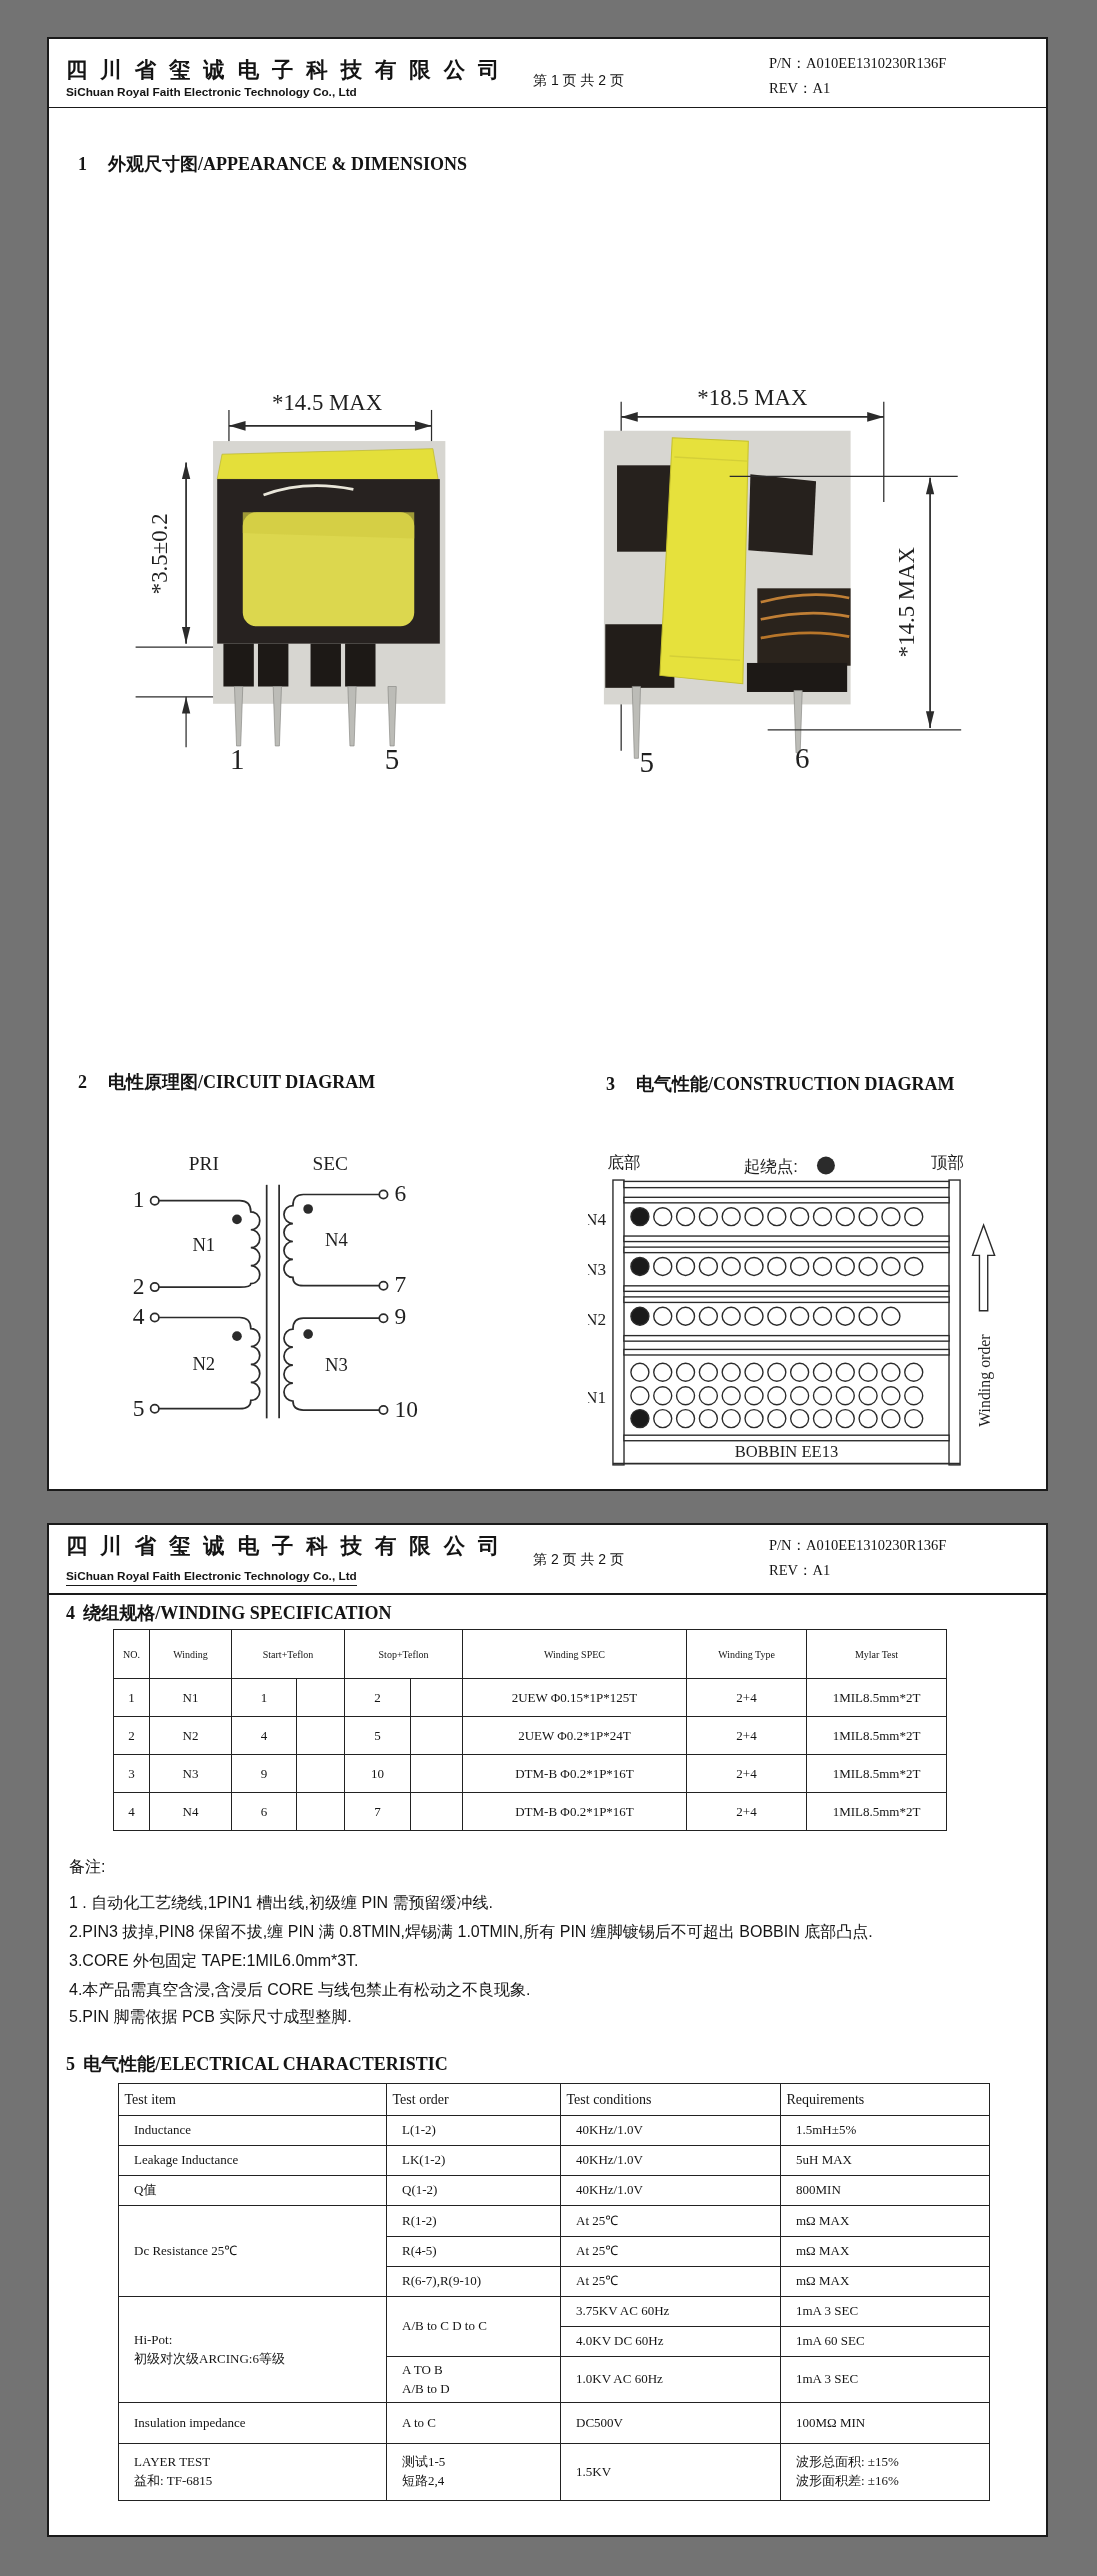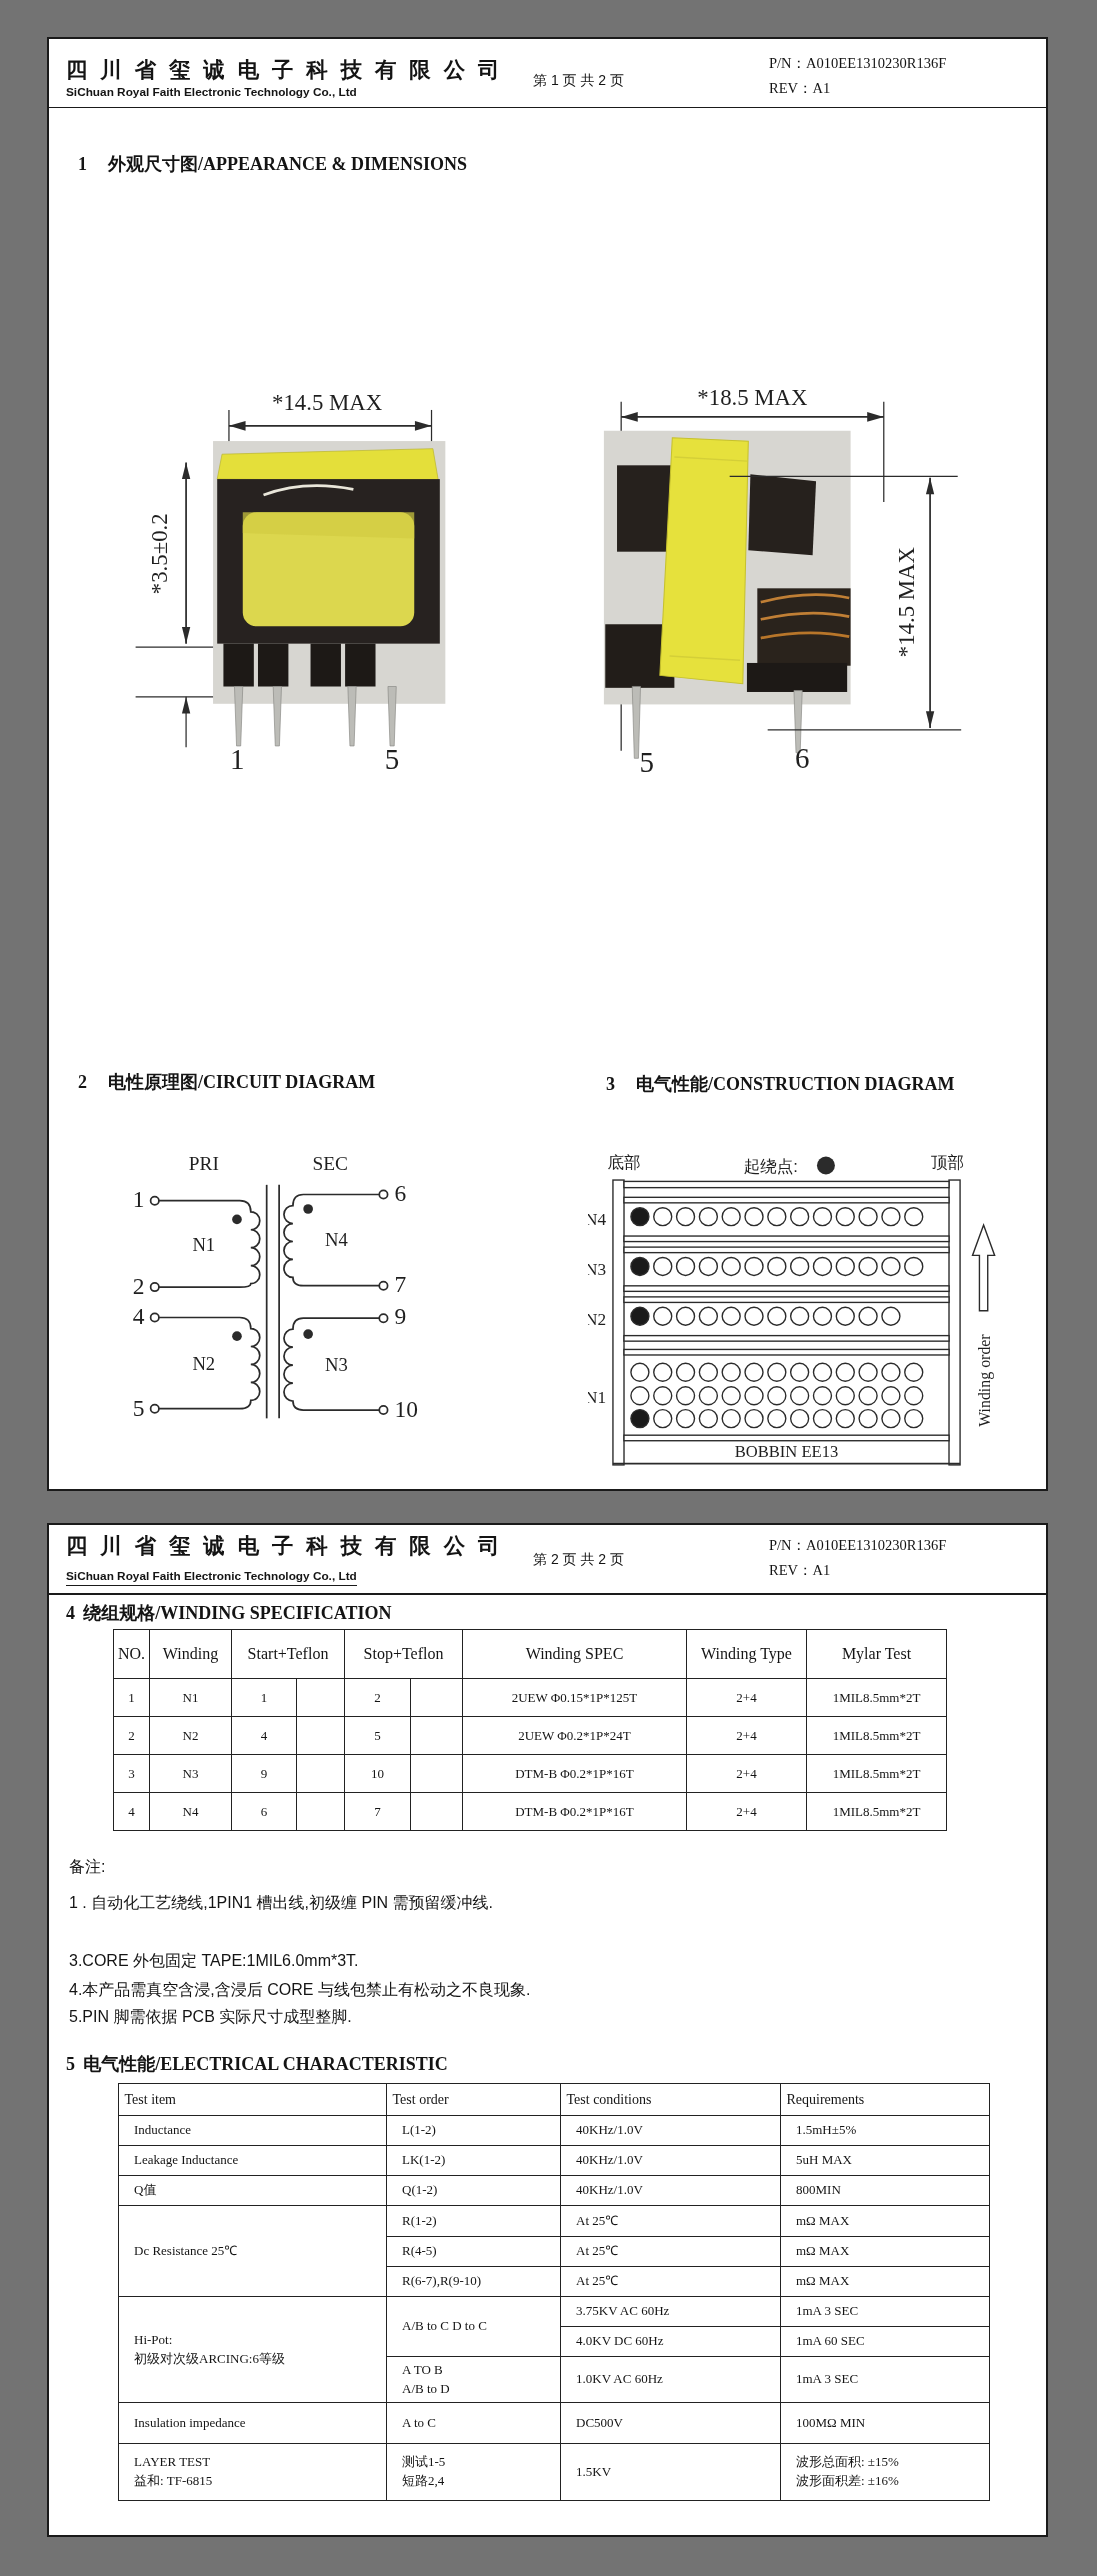"NO." .wtable th { font-size: 16px -> 10px }
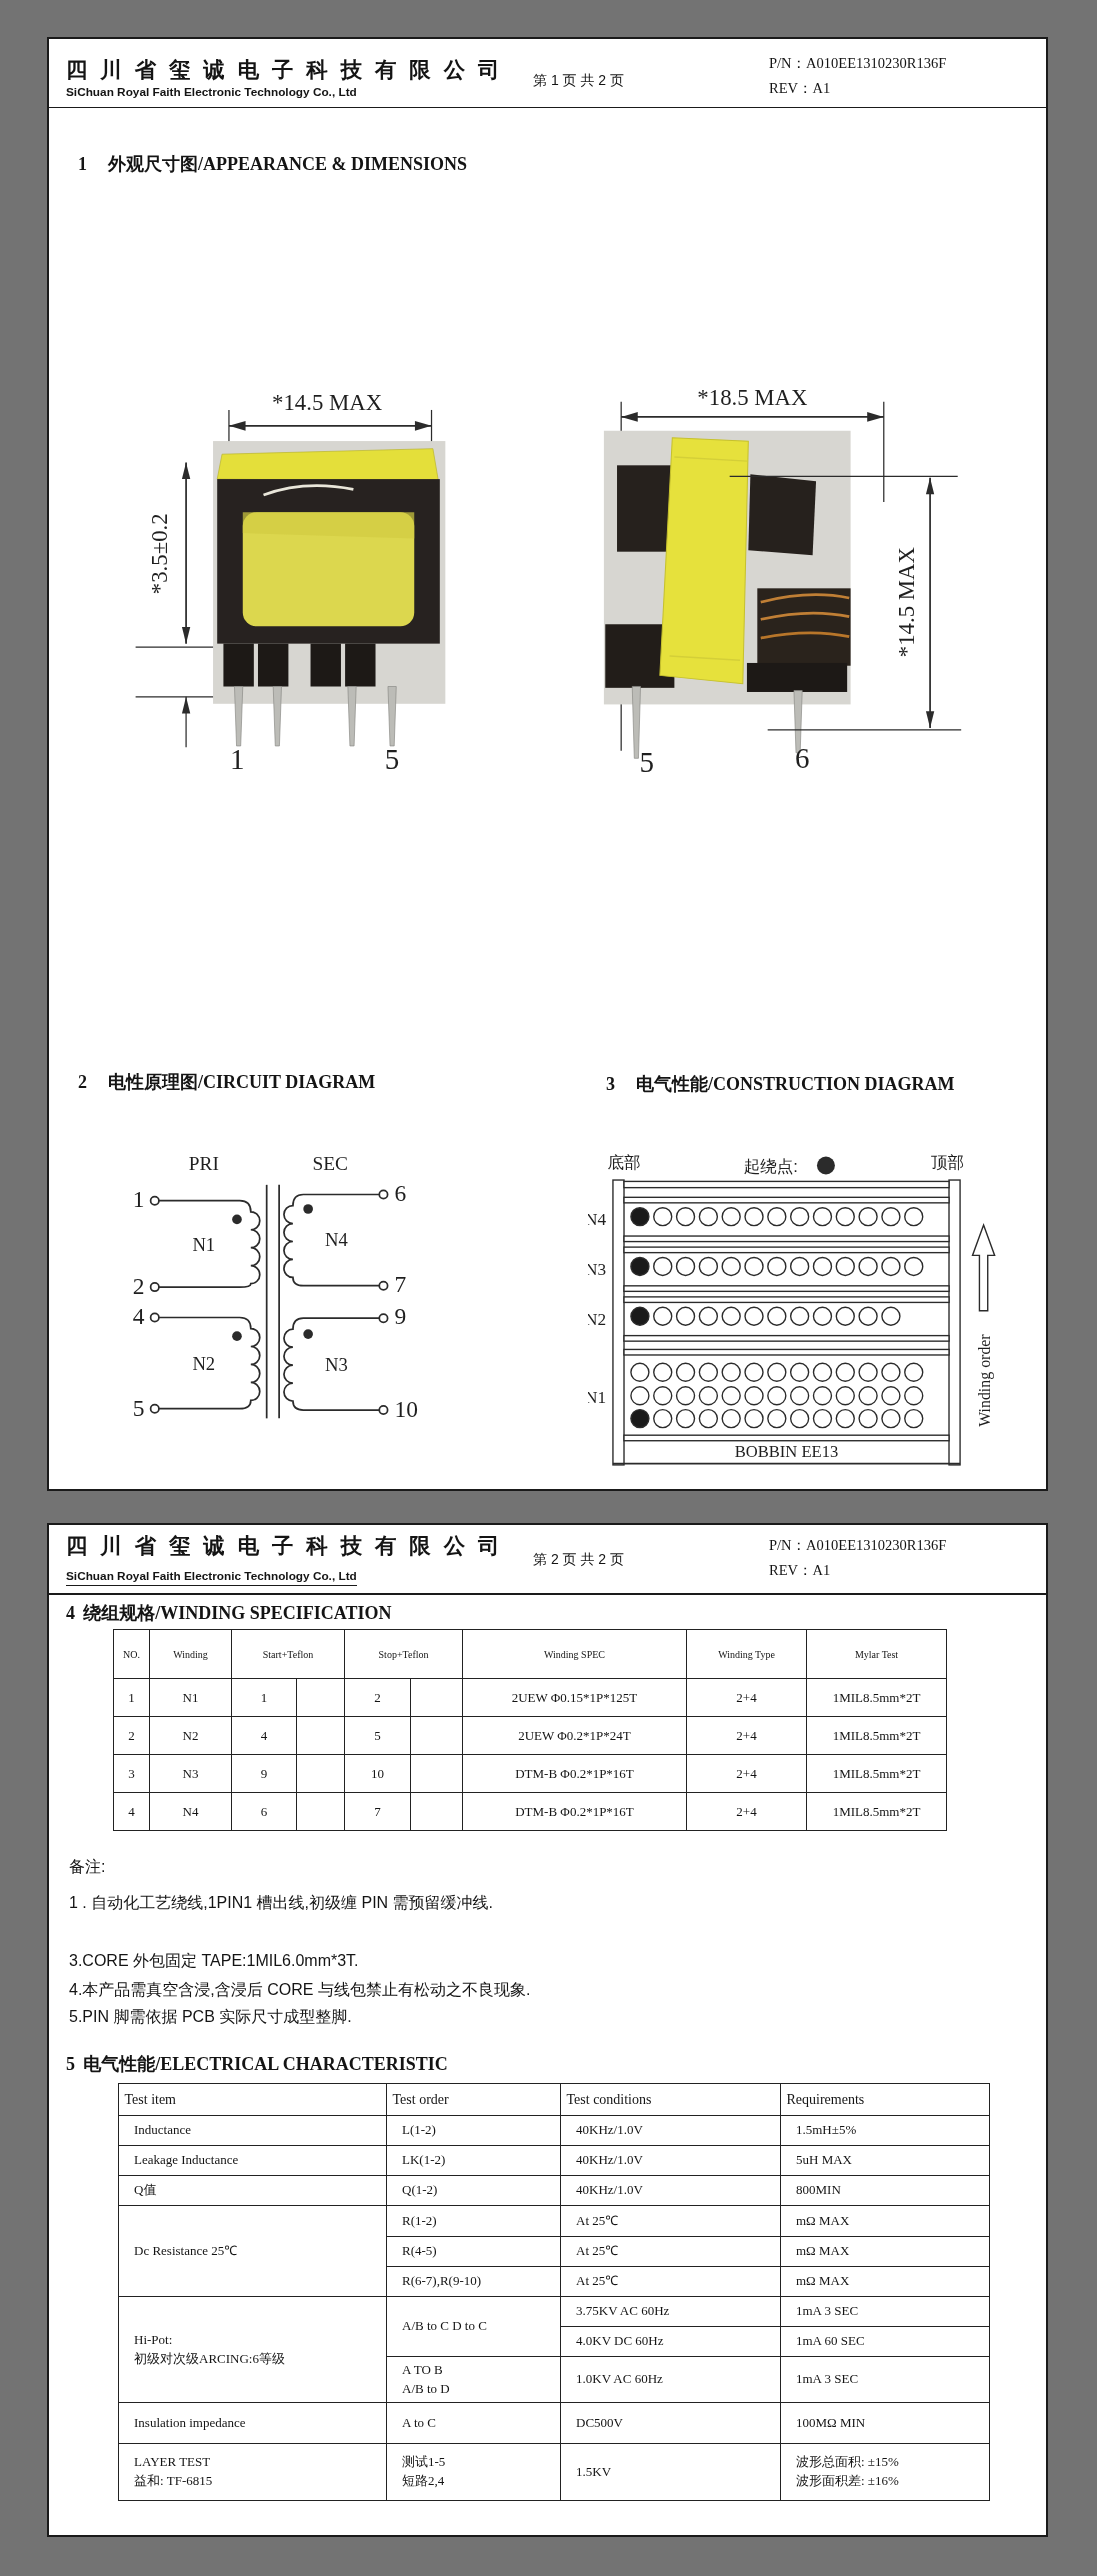"2.PIN3 拔掉,PIN8 保留不拔,缠 PIN 满" div.abs { html: none -> <div>2.PIN3 拔掉,PIN8 保留不拔,缠 PIN 满 0.8TMIN,焊锡满 1.0TMIN,所有 PIN 缠脚镀锡后不可超出 BOBBIN 底部凸点.</div> }
